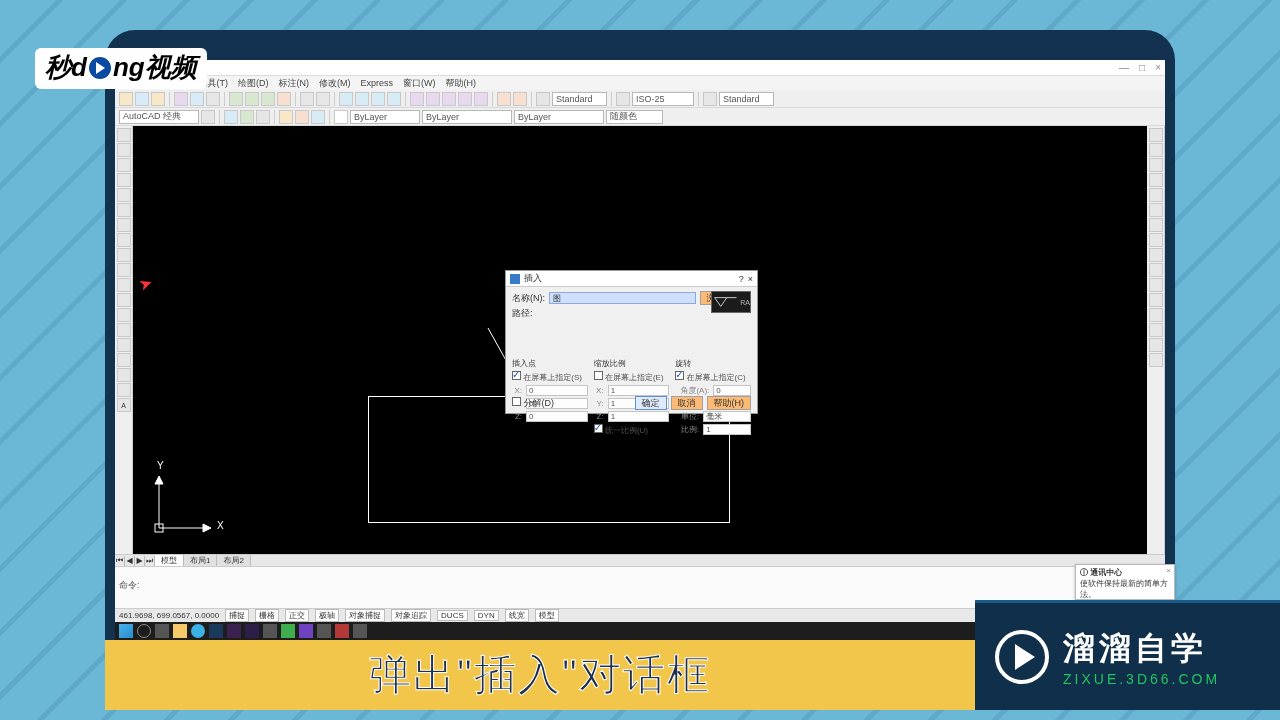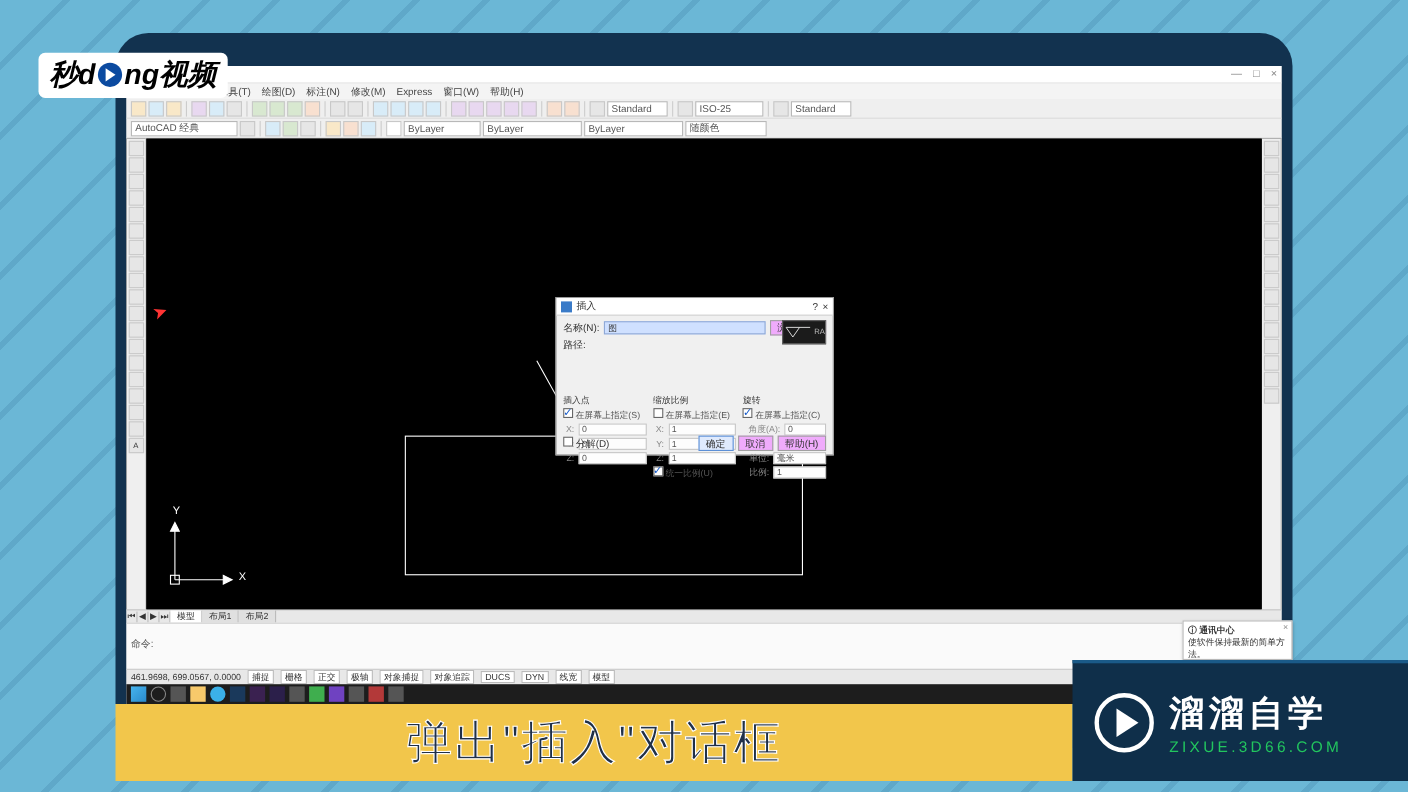"AutoCAD 经典" span.dd { width: 97px -> 80px }
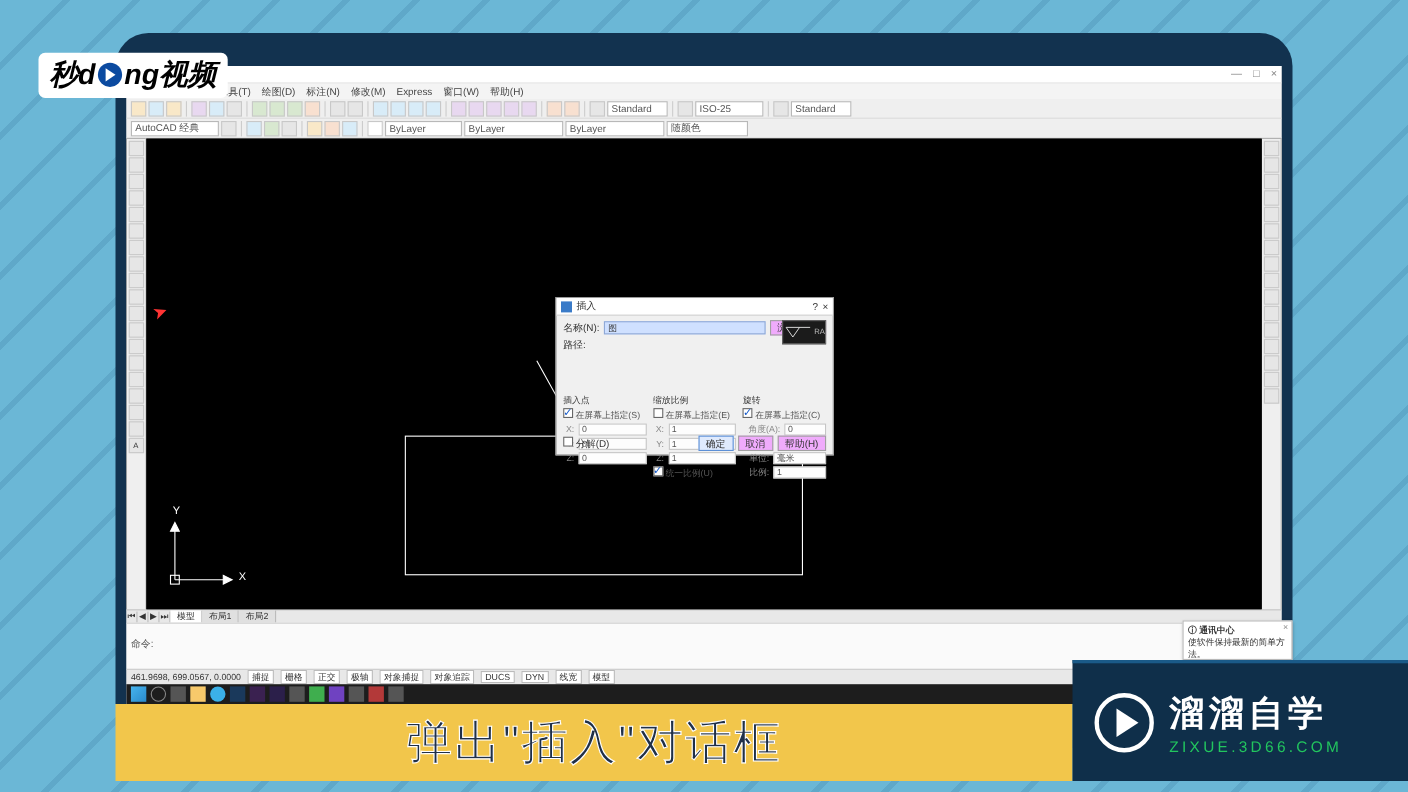"随颜色" span.dd { width: 74px -> 57px }
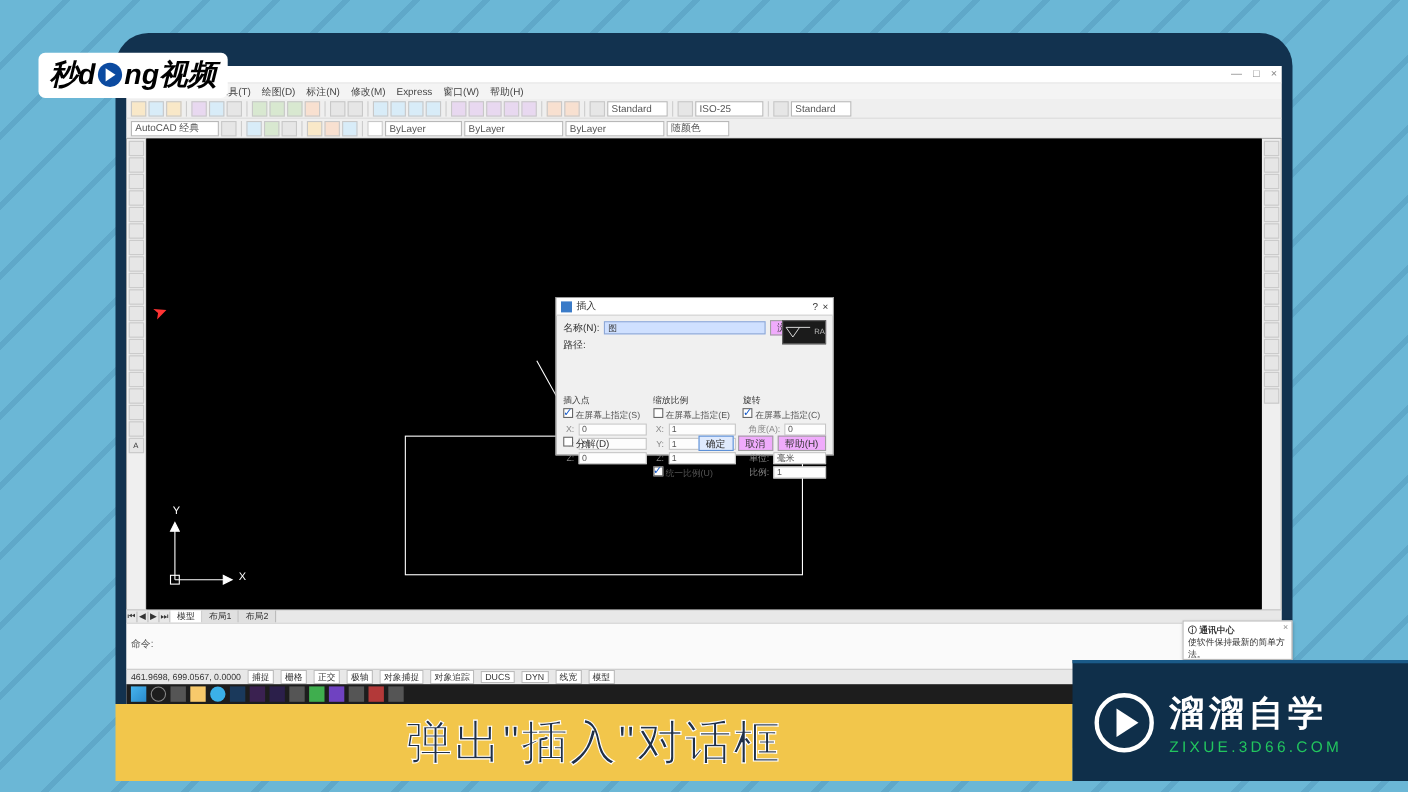"取消" .btn { background: #f0abfc -> #fdba74 }
